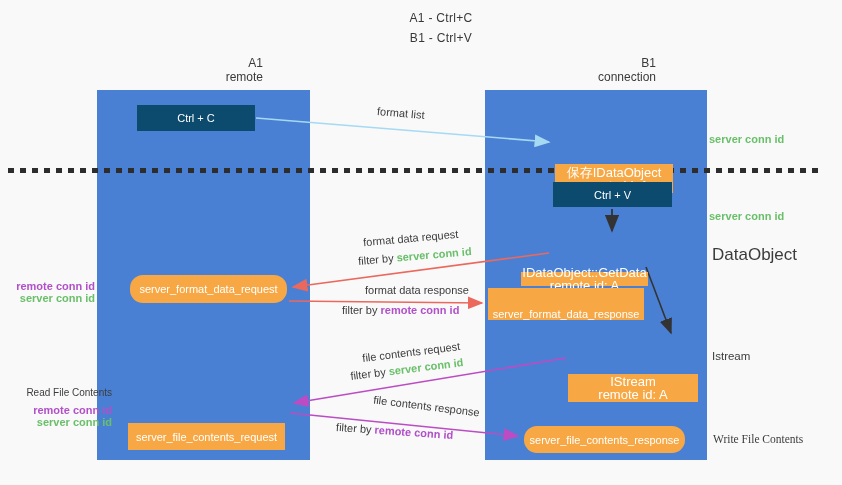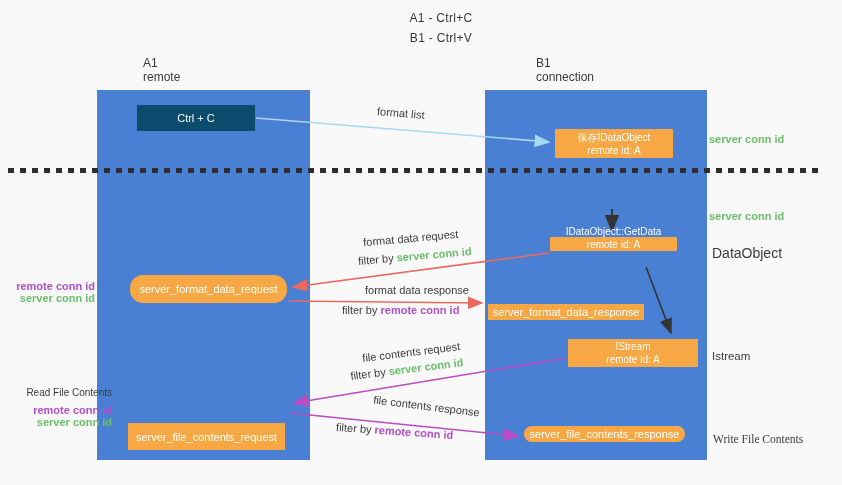"A1" .colhead { text-align: left -> right }
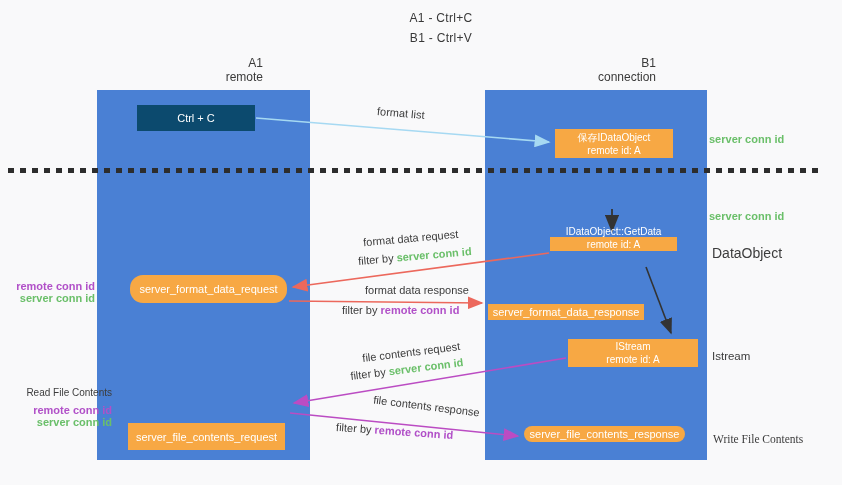"保存IDataObject" .fs10 { font-size: 10px -> 13px; margin-top: none -> 35px }
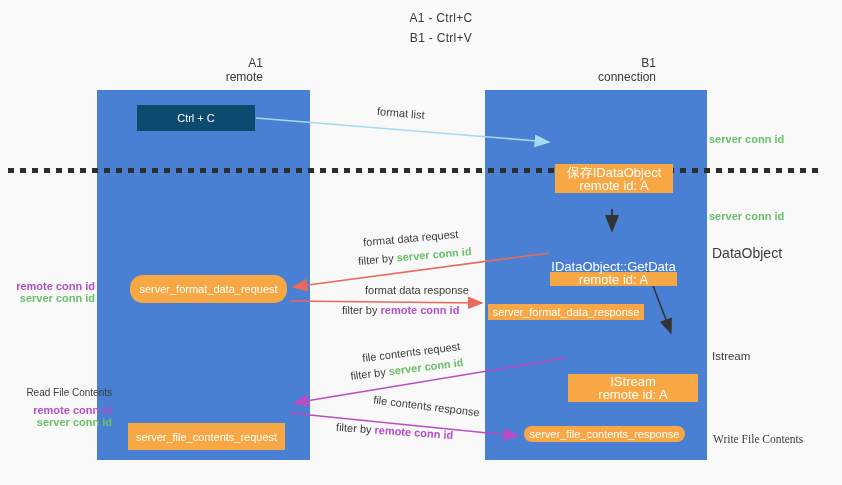"Ctrl + V" div.box { html: none -> <div> <span>Ctrl + V</span> </div> }
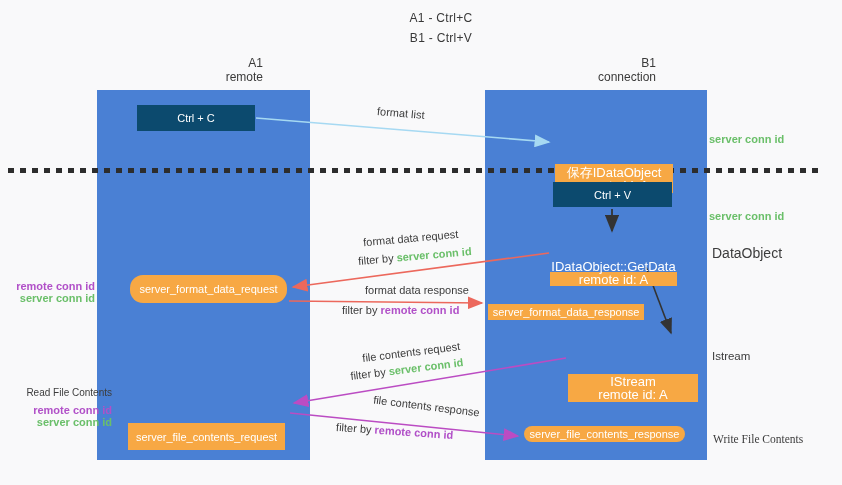"DataObject" div.lbl { font-size: 14px -> 17px }
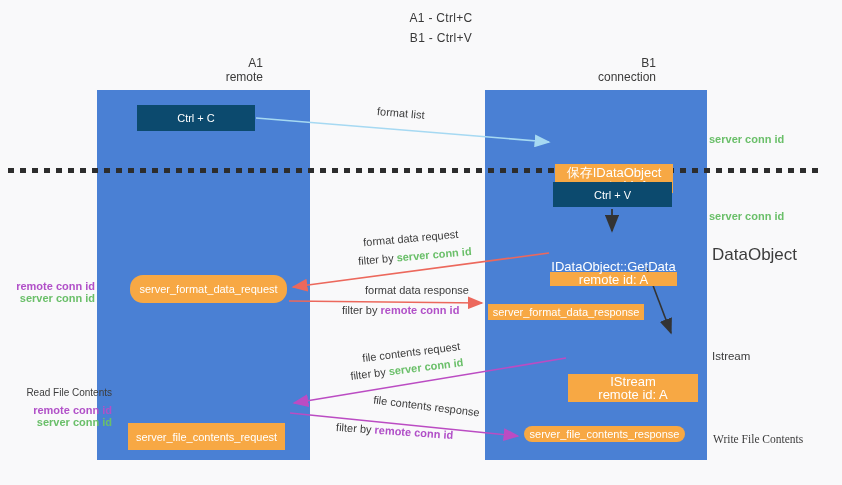"IDataObject::GetData" div.box { justify-content: flex-end -> none; left: 550px -> 521px }
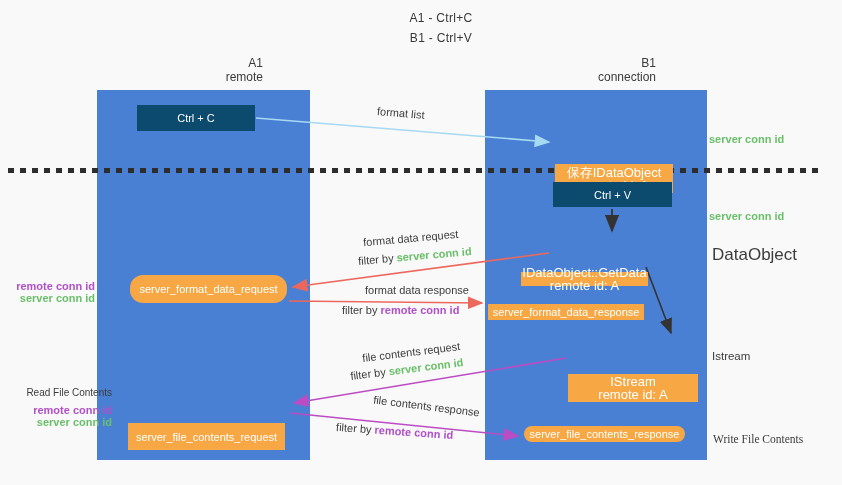"server_format_data_response" div.box { height: 16px -> 32px; justify-content: none -> flex-end; top: 304px -> 288px }
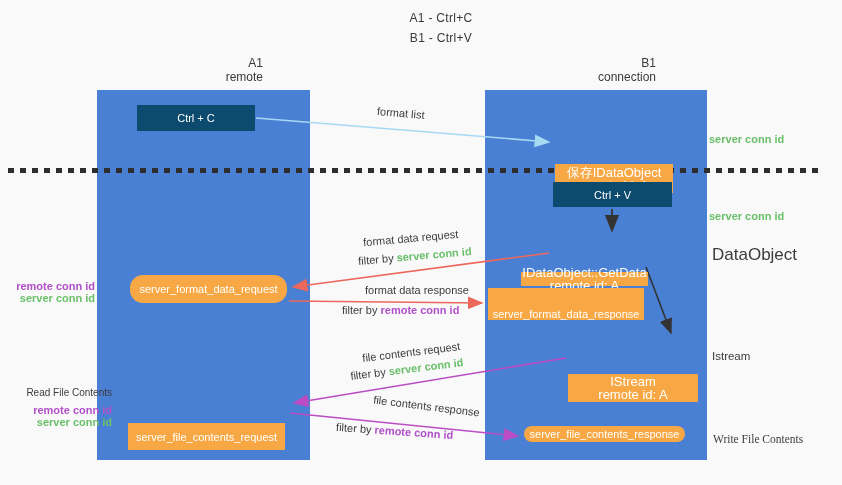"server_file_contents_response" div.box { height: 16px -> 27px }
